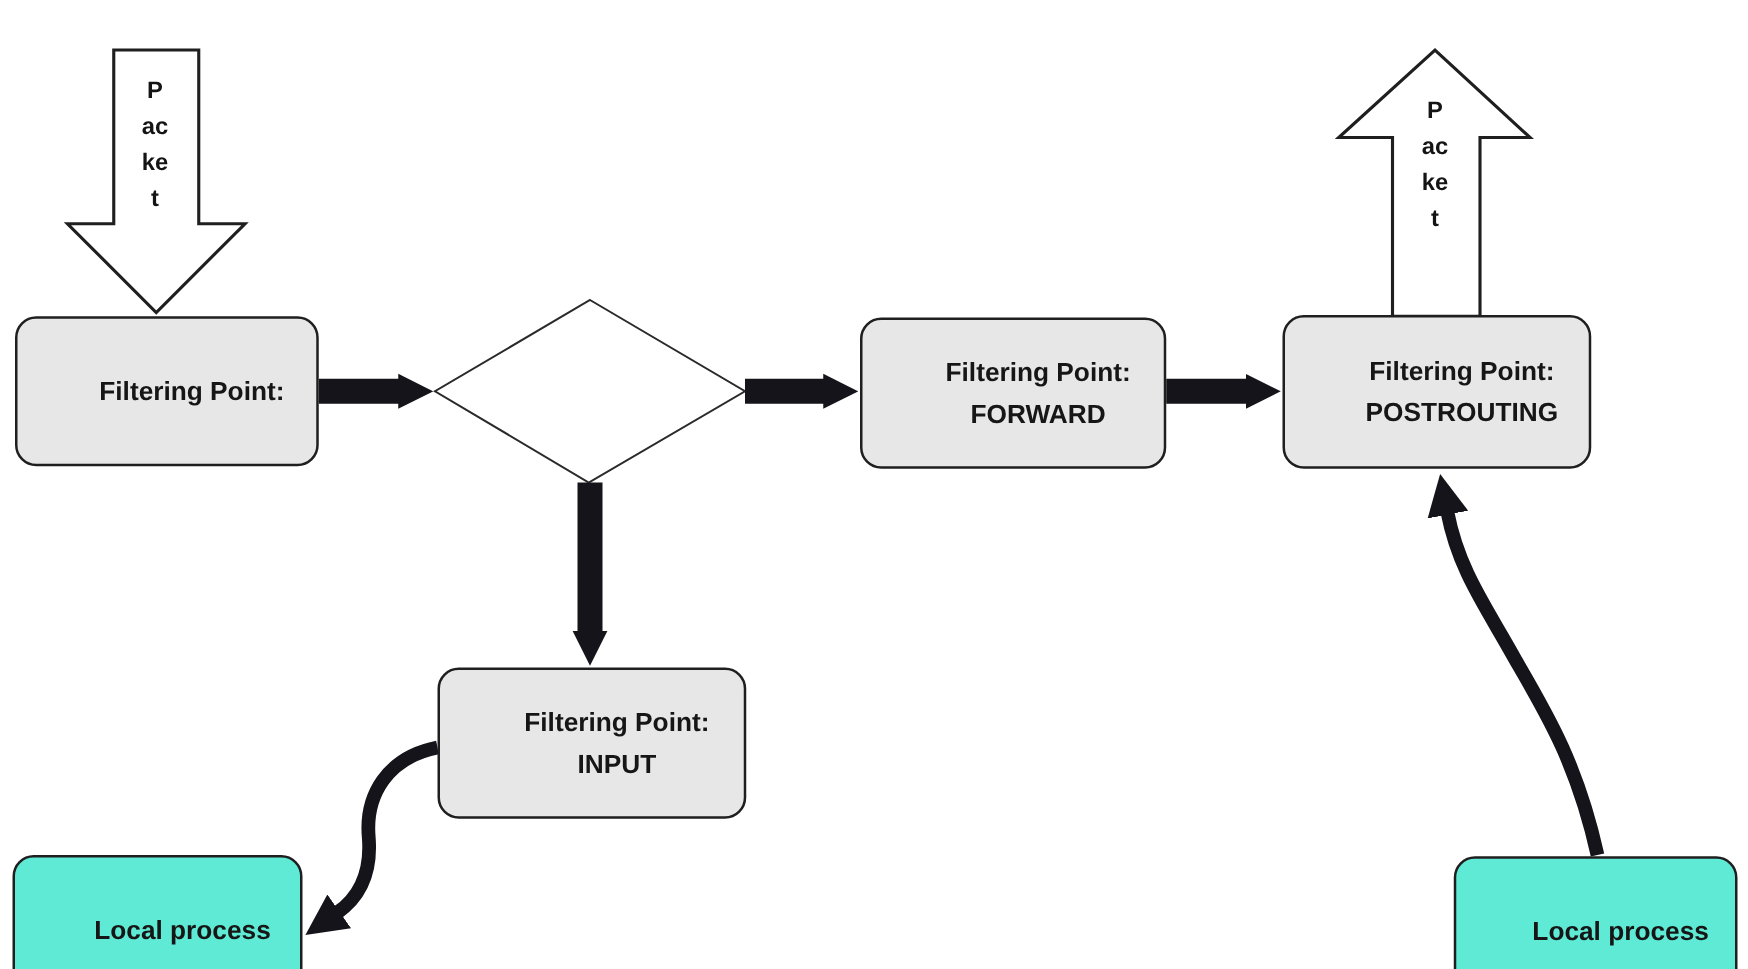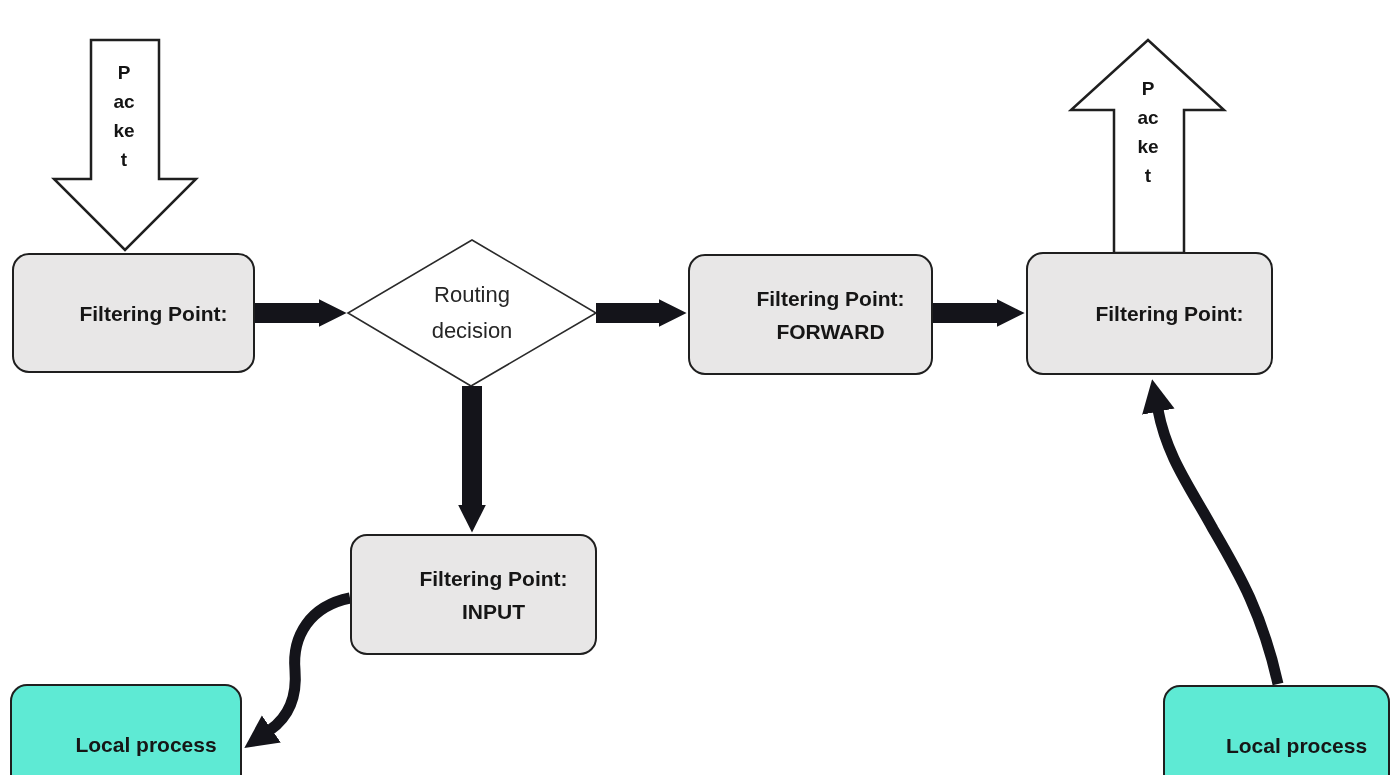"Routing" div.diamond-label { html: <div> <div>Routing</div> <div>decision</div> </div> -> none }
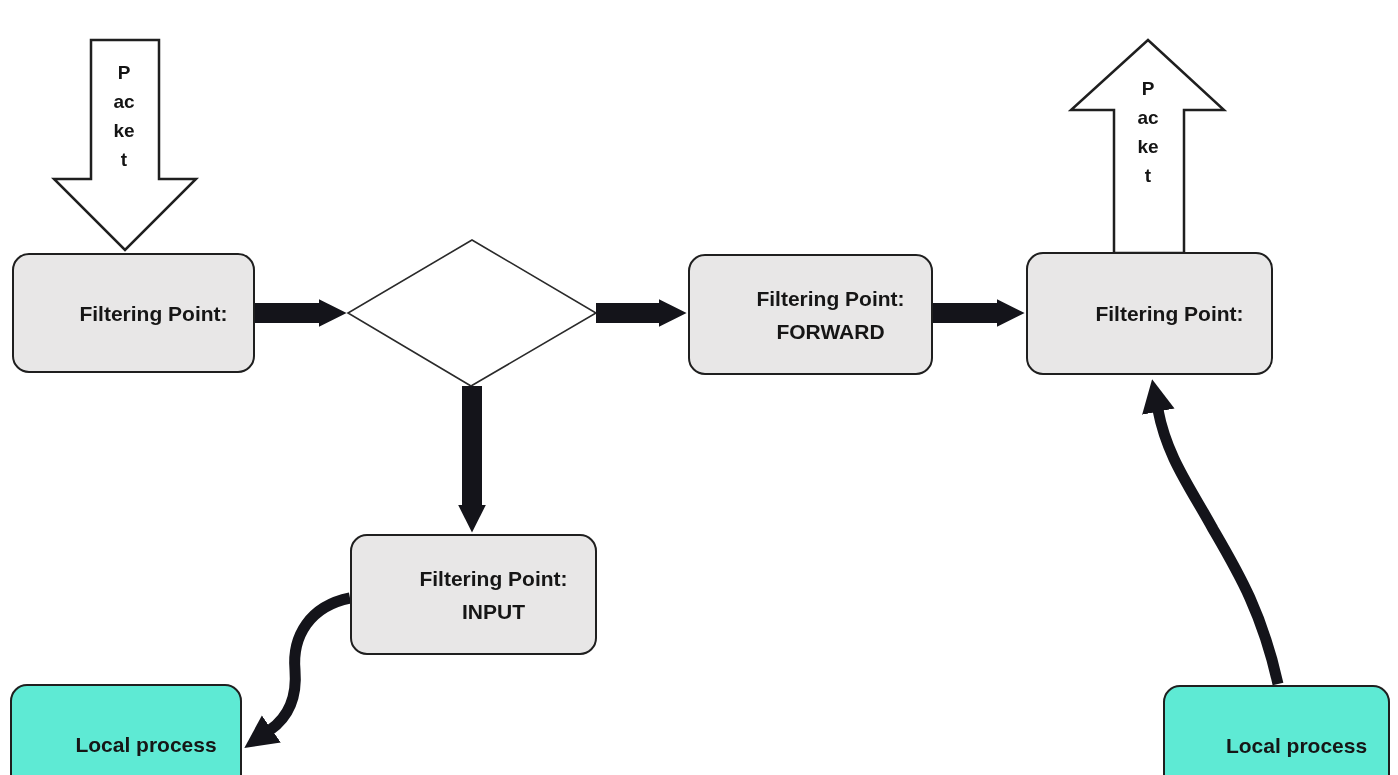"POSTROUTING" span { html: none -> <span>POSTROUTING</span> }
